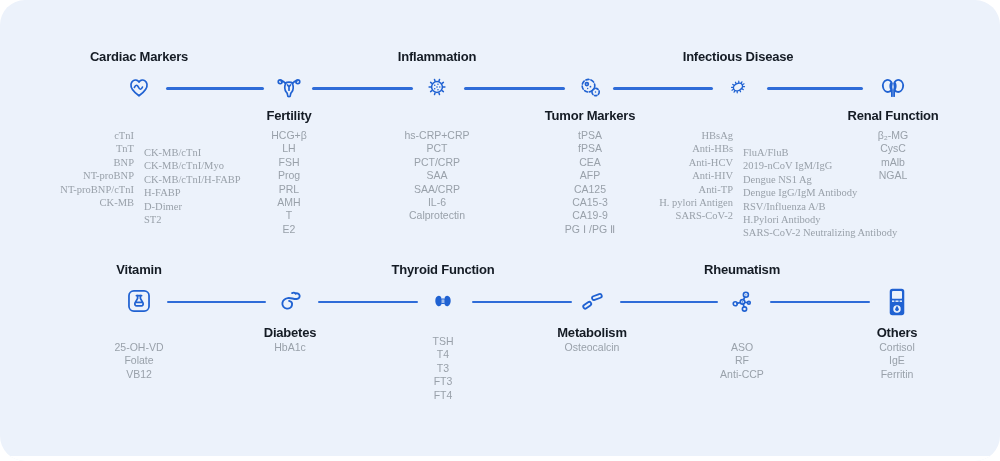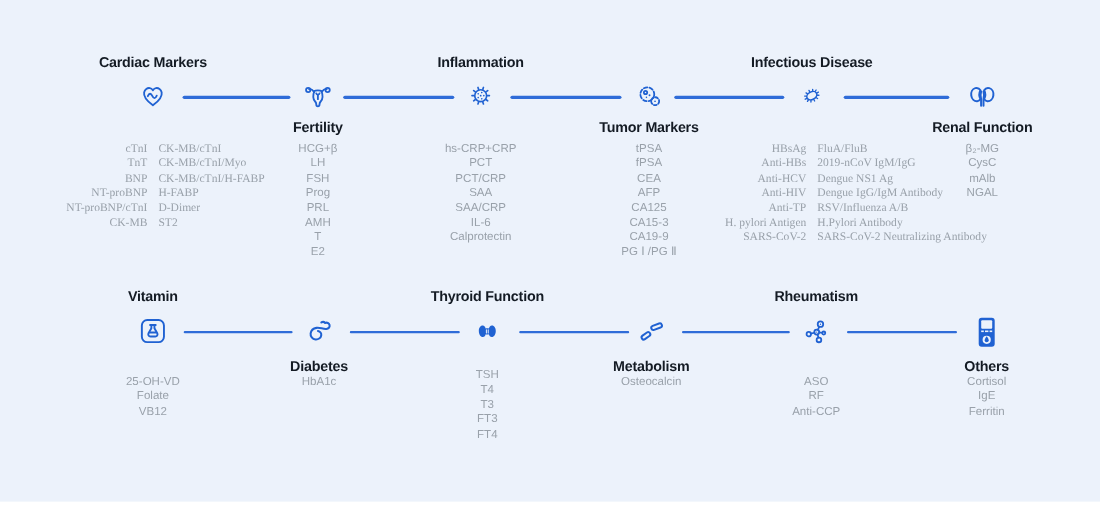"Cardiac Markers" .canvas { border-radius: none -> 25px }
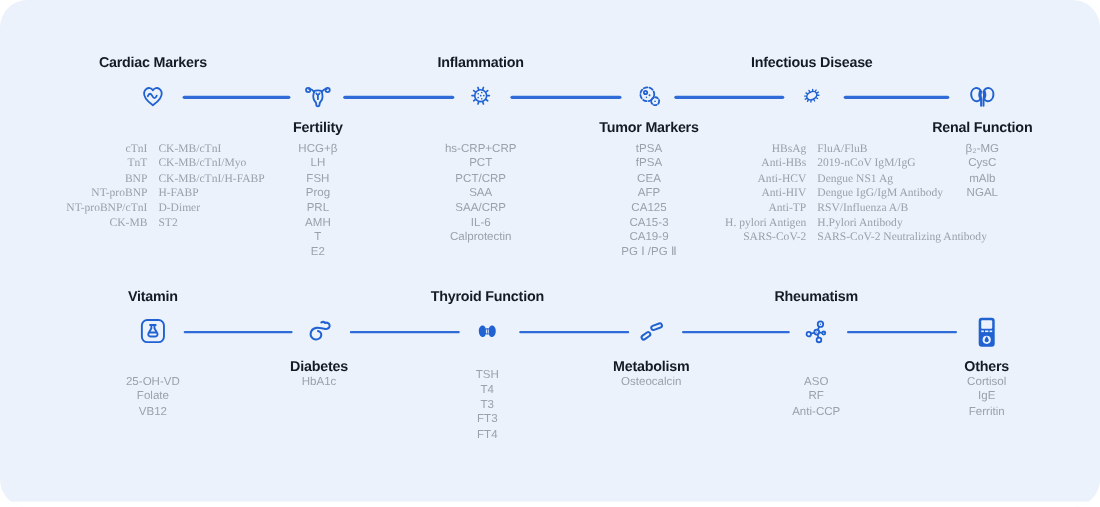"CK-MB/cTnI" .col-b { margin-top: none -> 17px }
